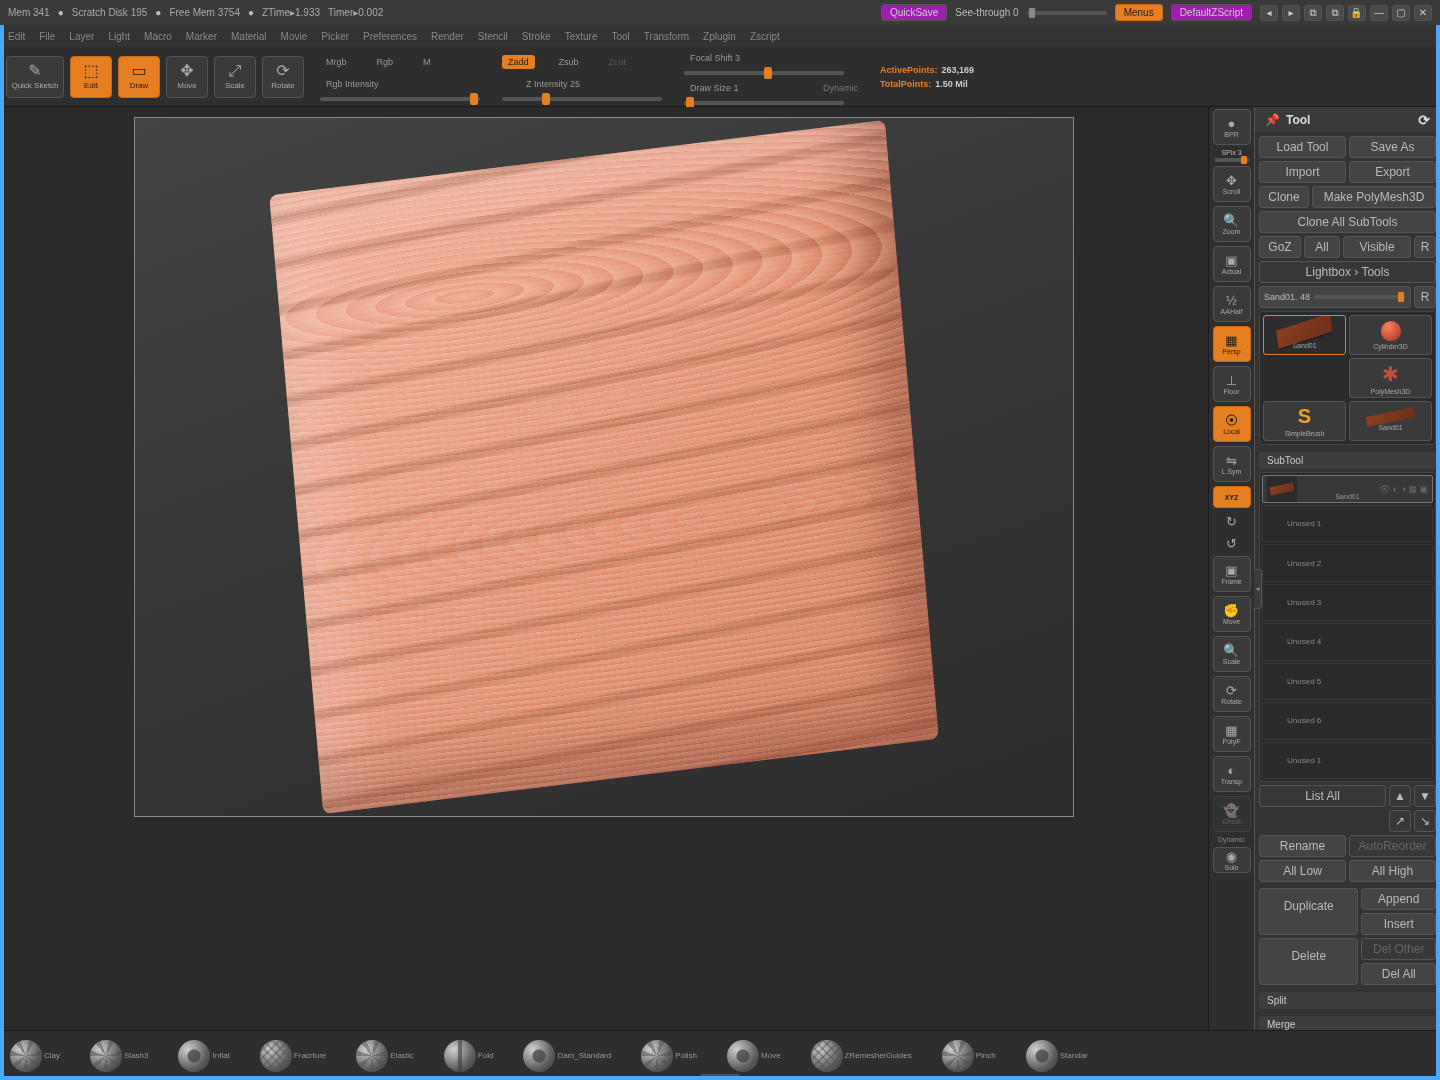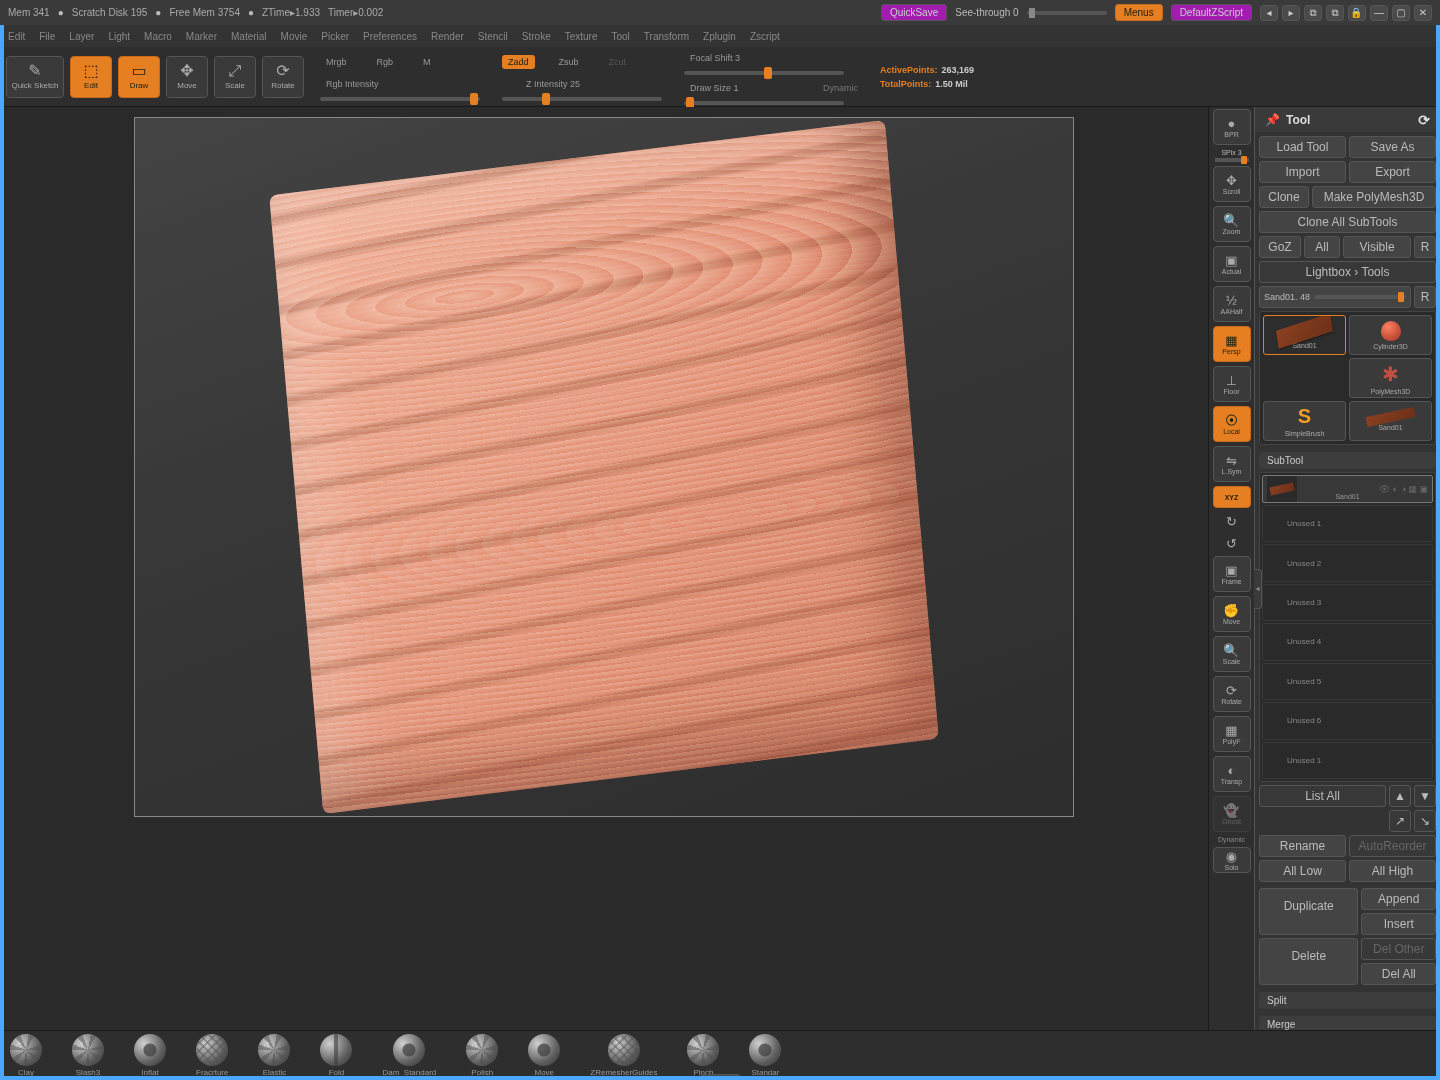"Clay" .brush-item { flex-direction: column -> row }
